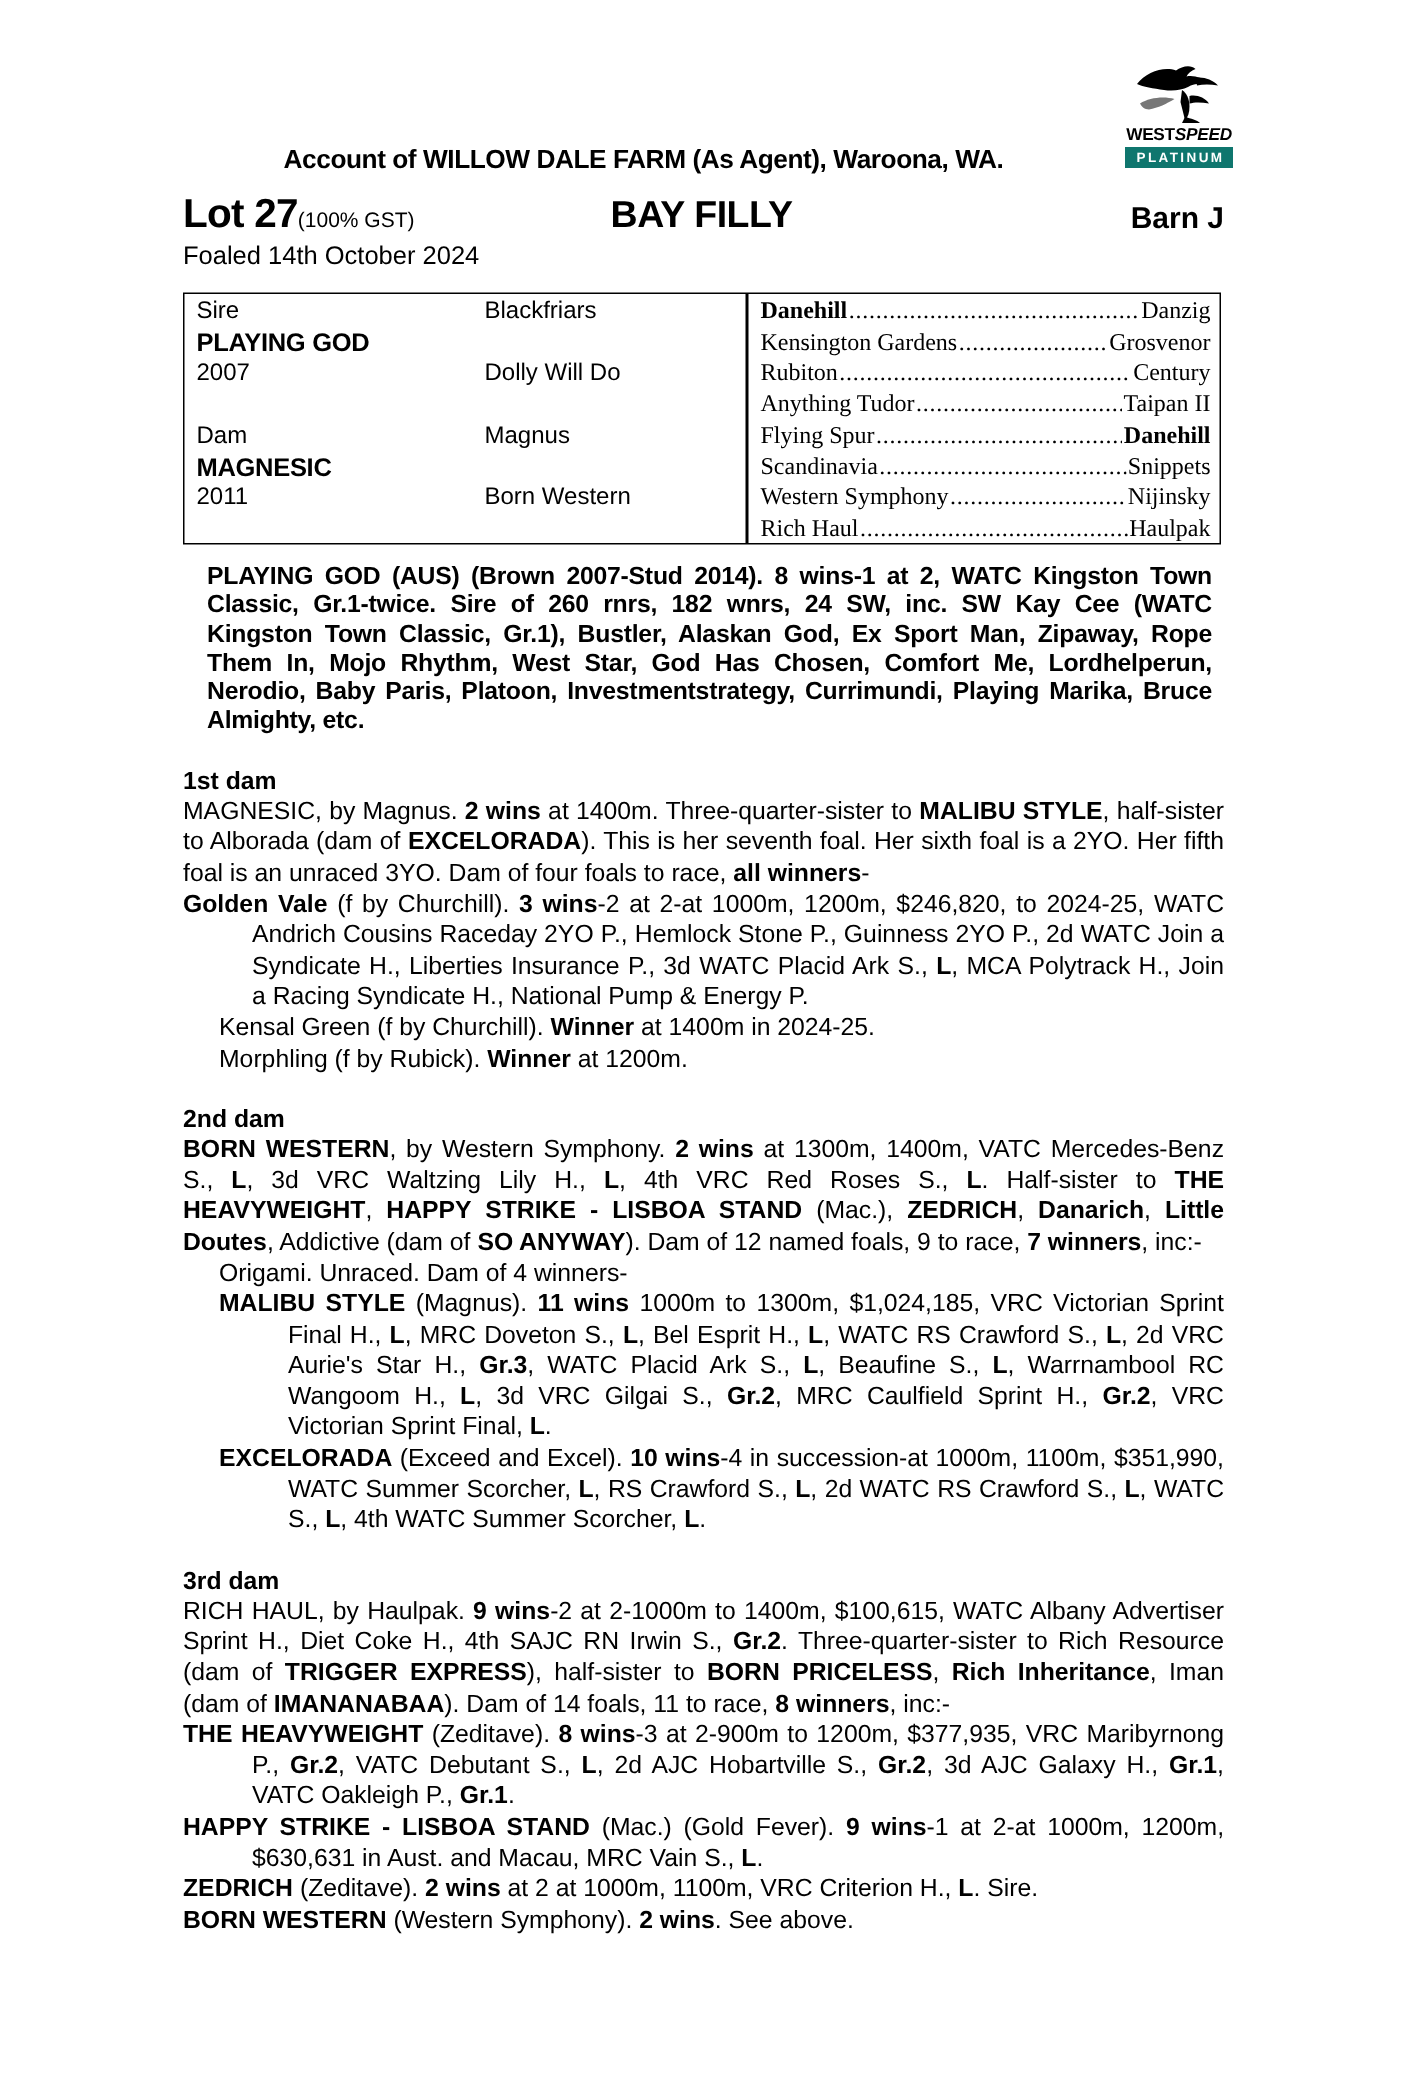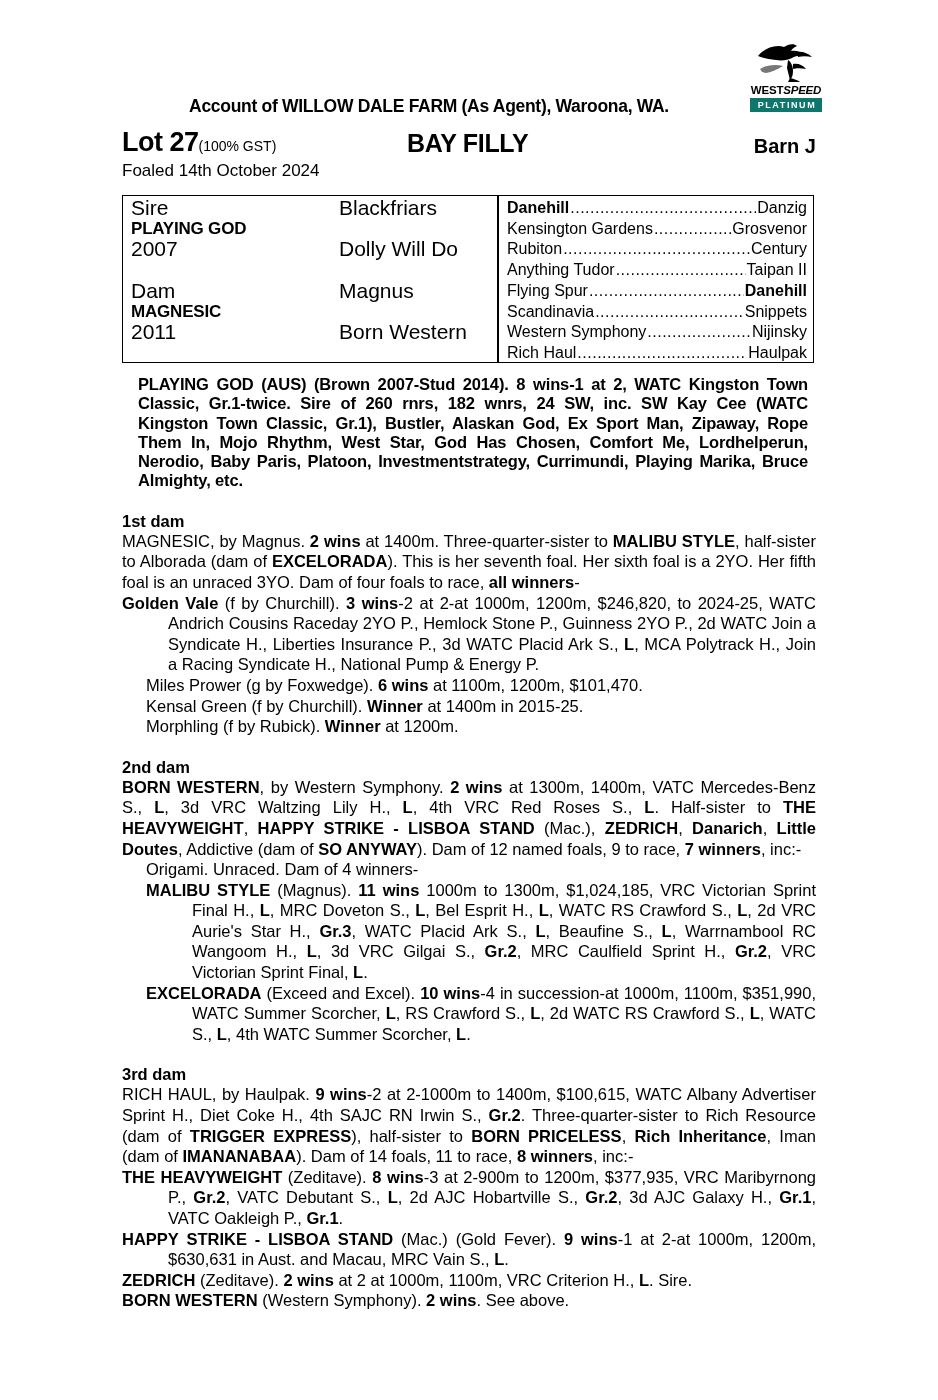"Sire" .pl { font-size: 21px -> 16px }
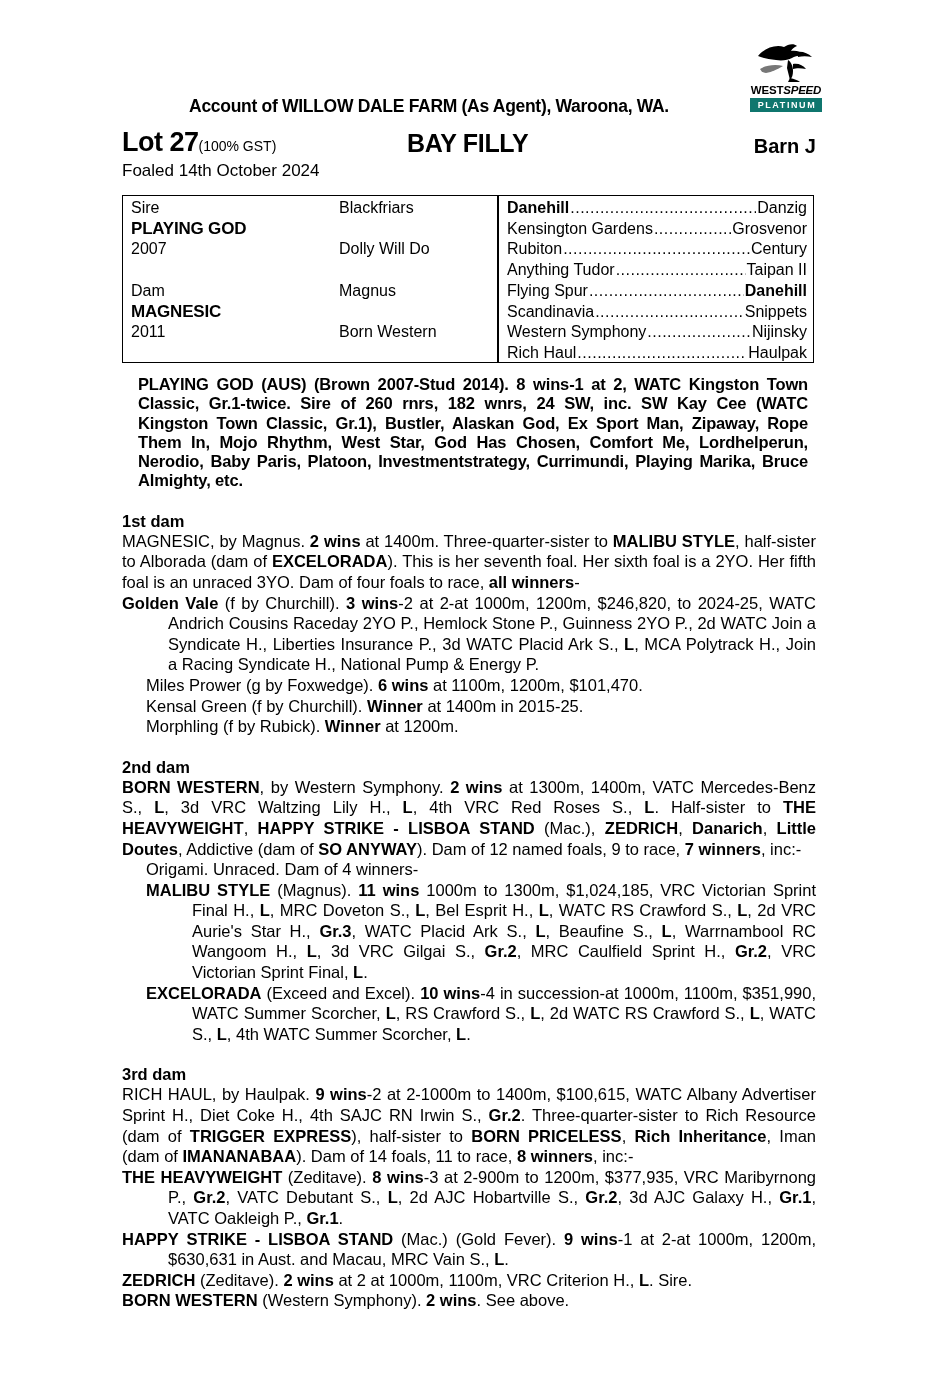"Blackfriars" .ped-col-b { left: 216px -> 200px }
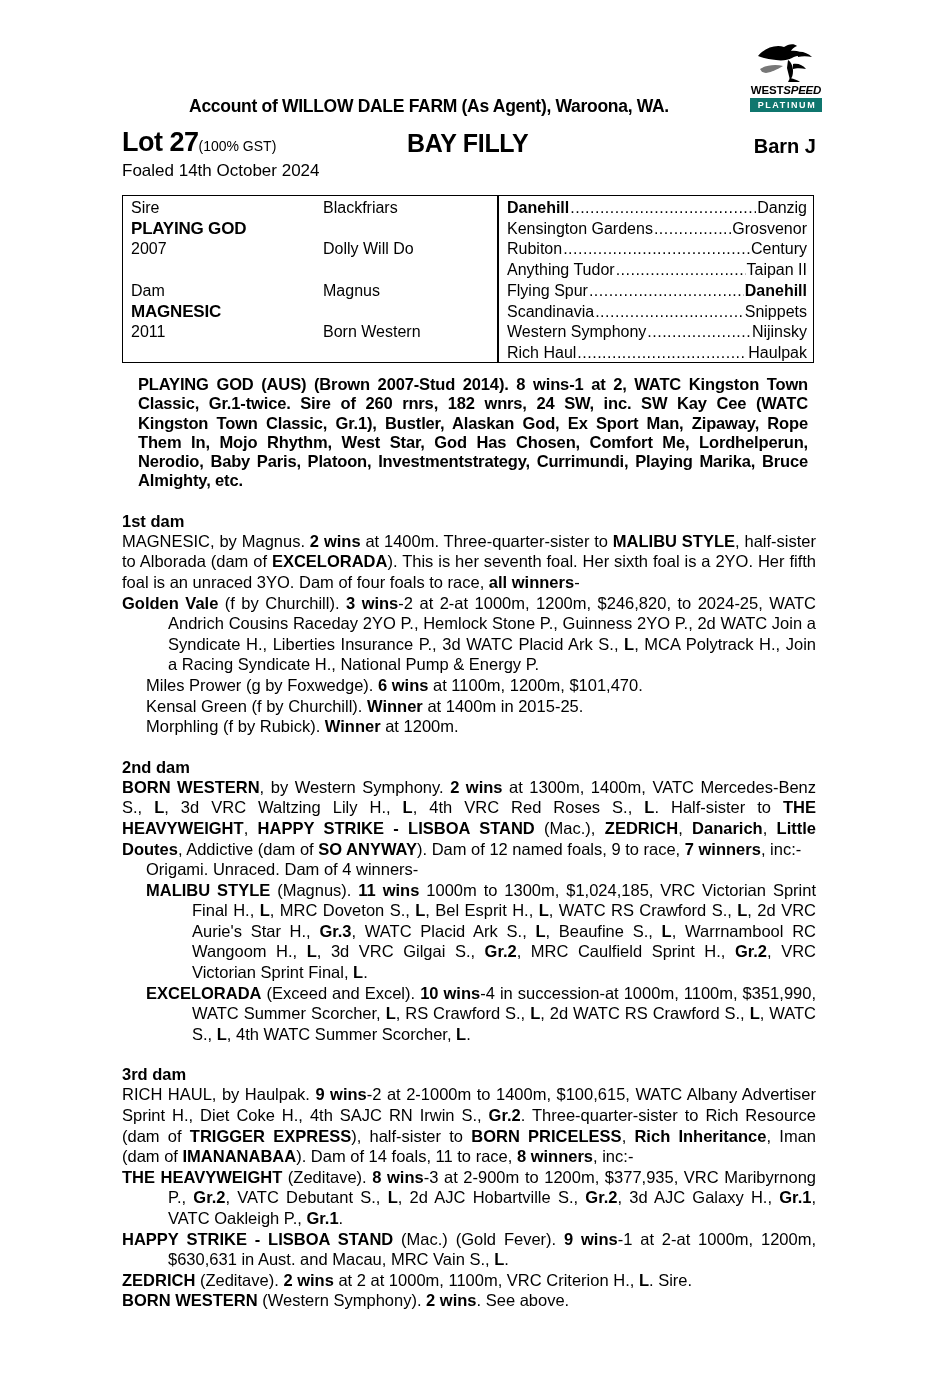"Danehill" .ped-col-c { font-family: none -> Liberation Serif, serif }
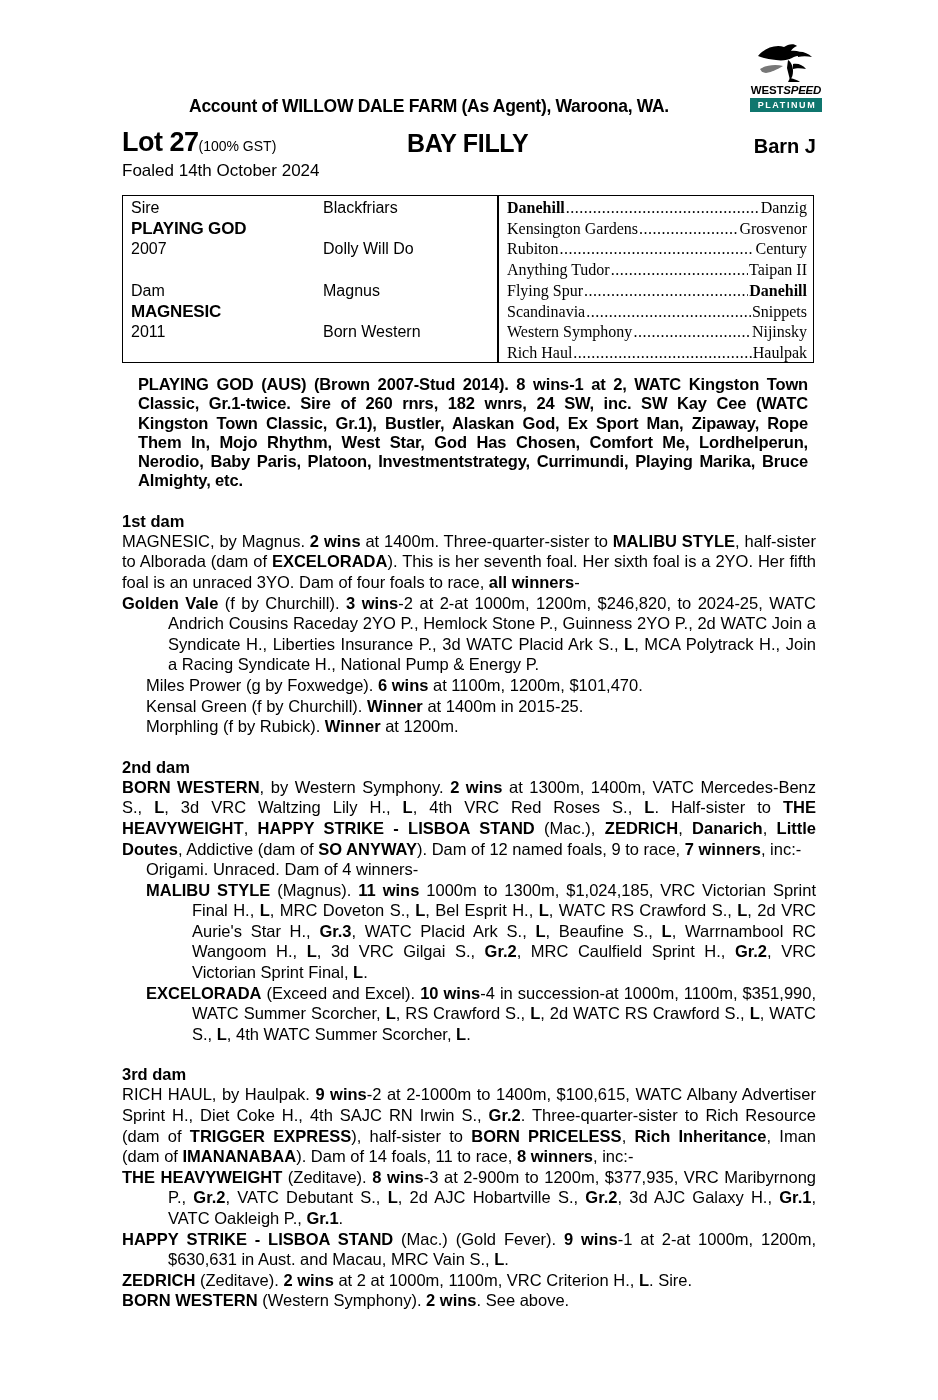"Miles Prower (g by Foxwedge)." div.entry { html: <div><span>Miles Prower (g by Foxwedge). </span><span>6 wins</span><span> at 1100m, 1200m, $101,470.</span></div> -> none }
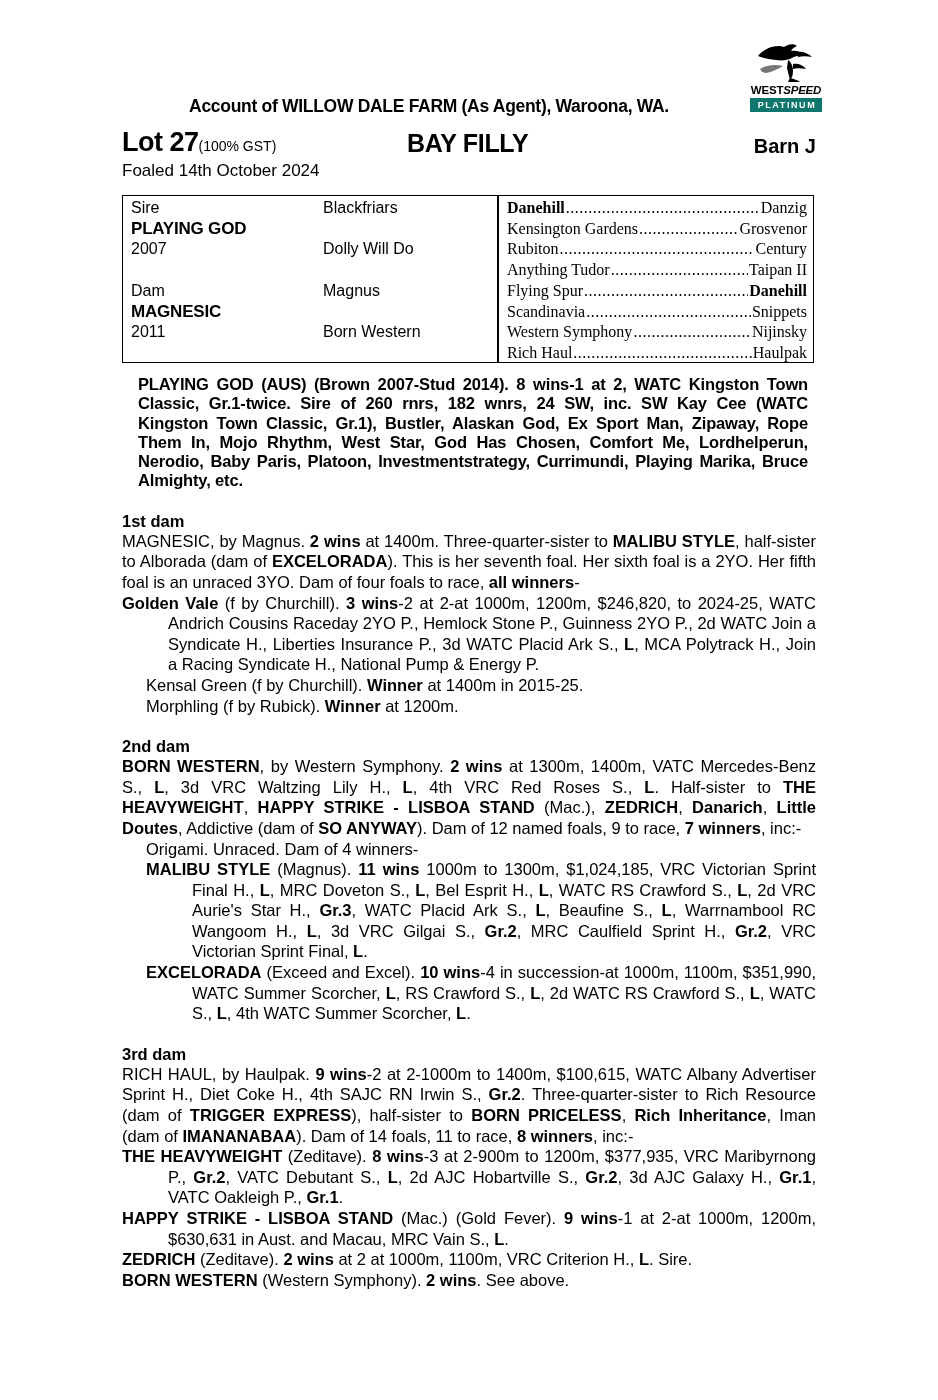"at 1400m in 2015-25." span { text: 2015-25 -> 2024-25 }
